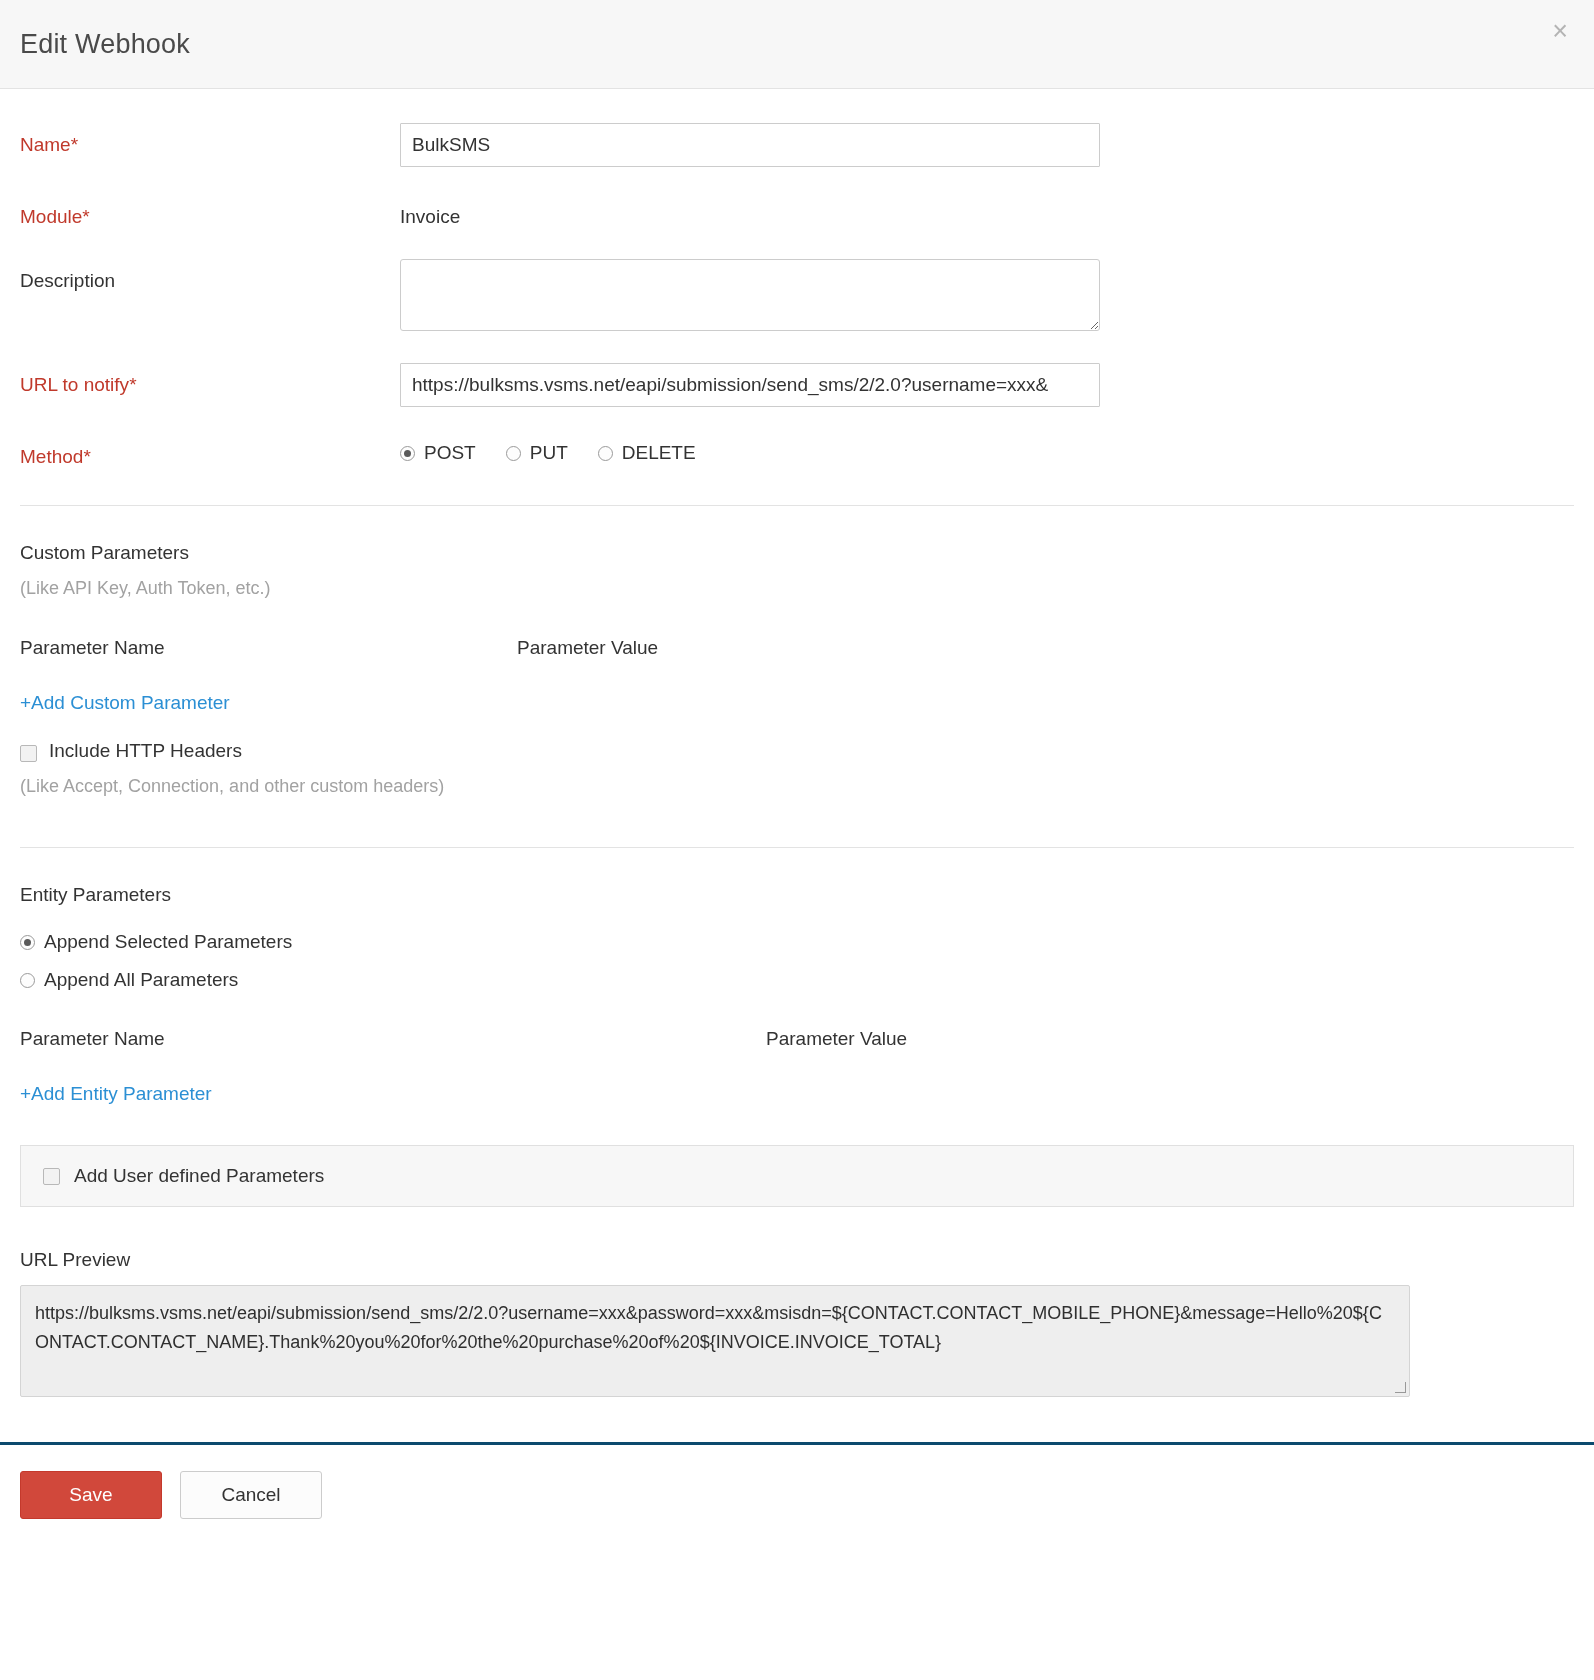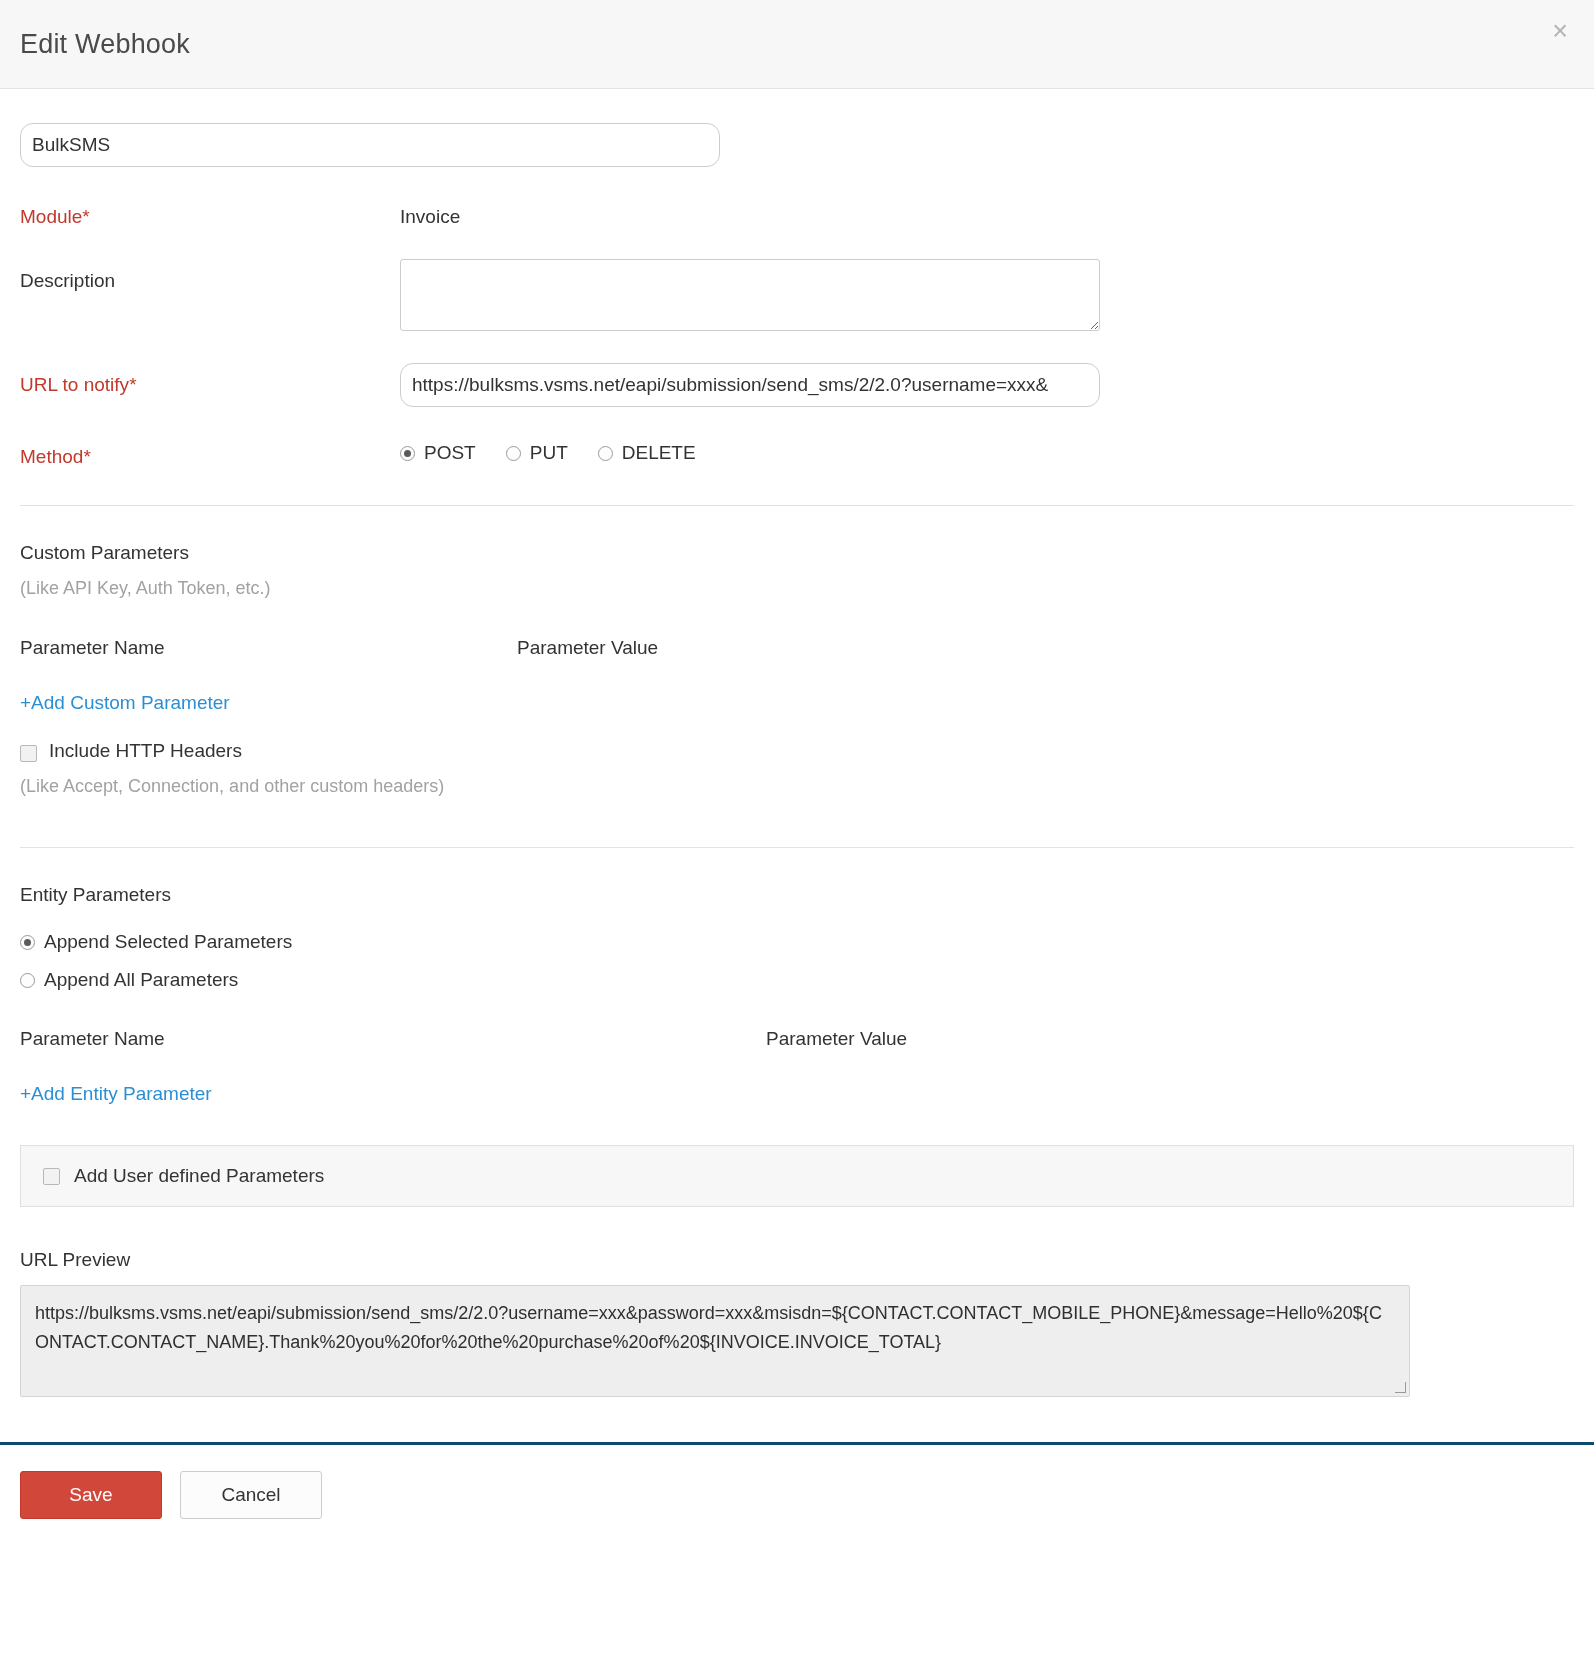"Name*" div.form-label { html: none -> <div><span>Name</span><span>*</span></div> }
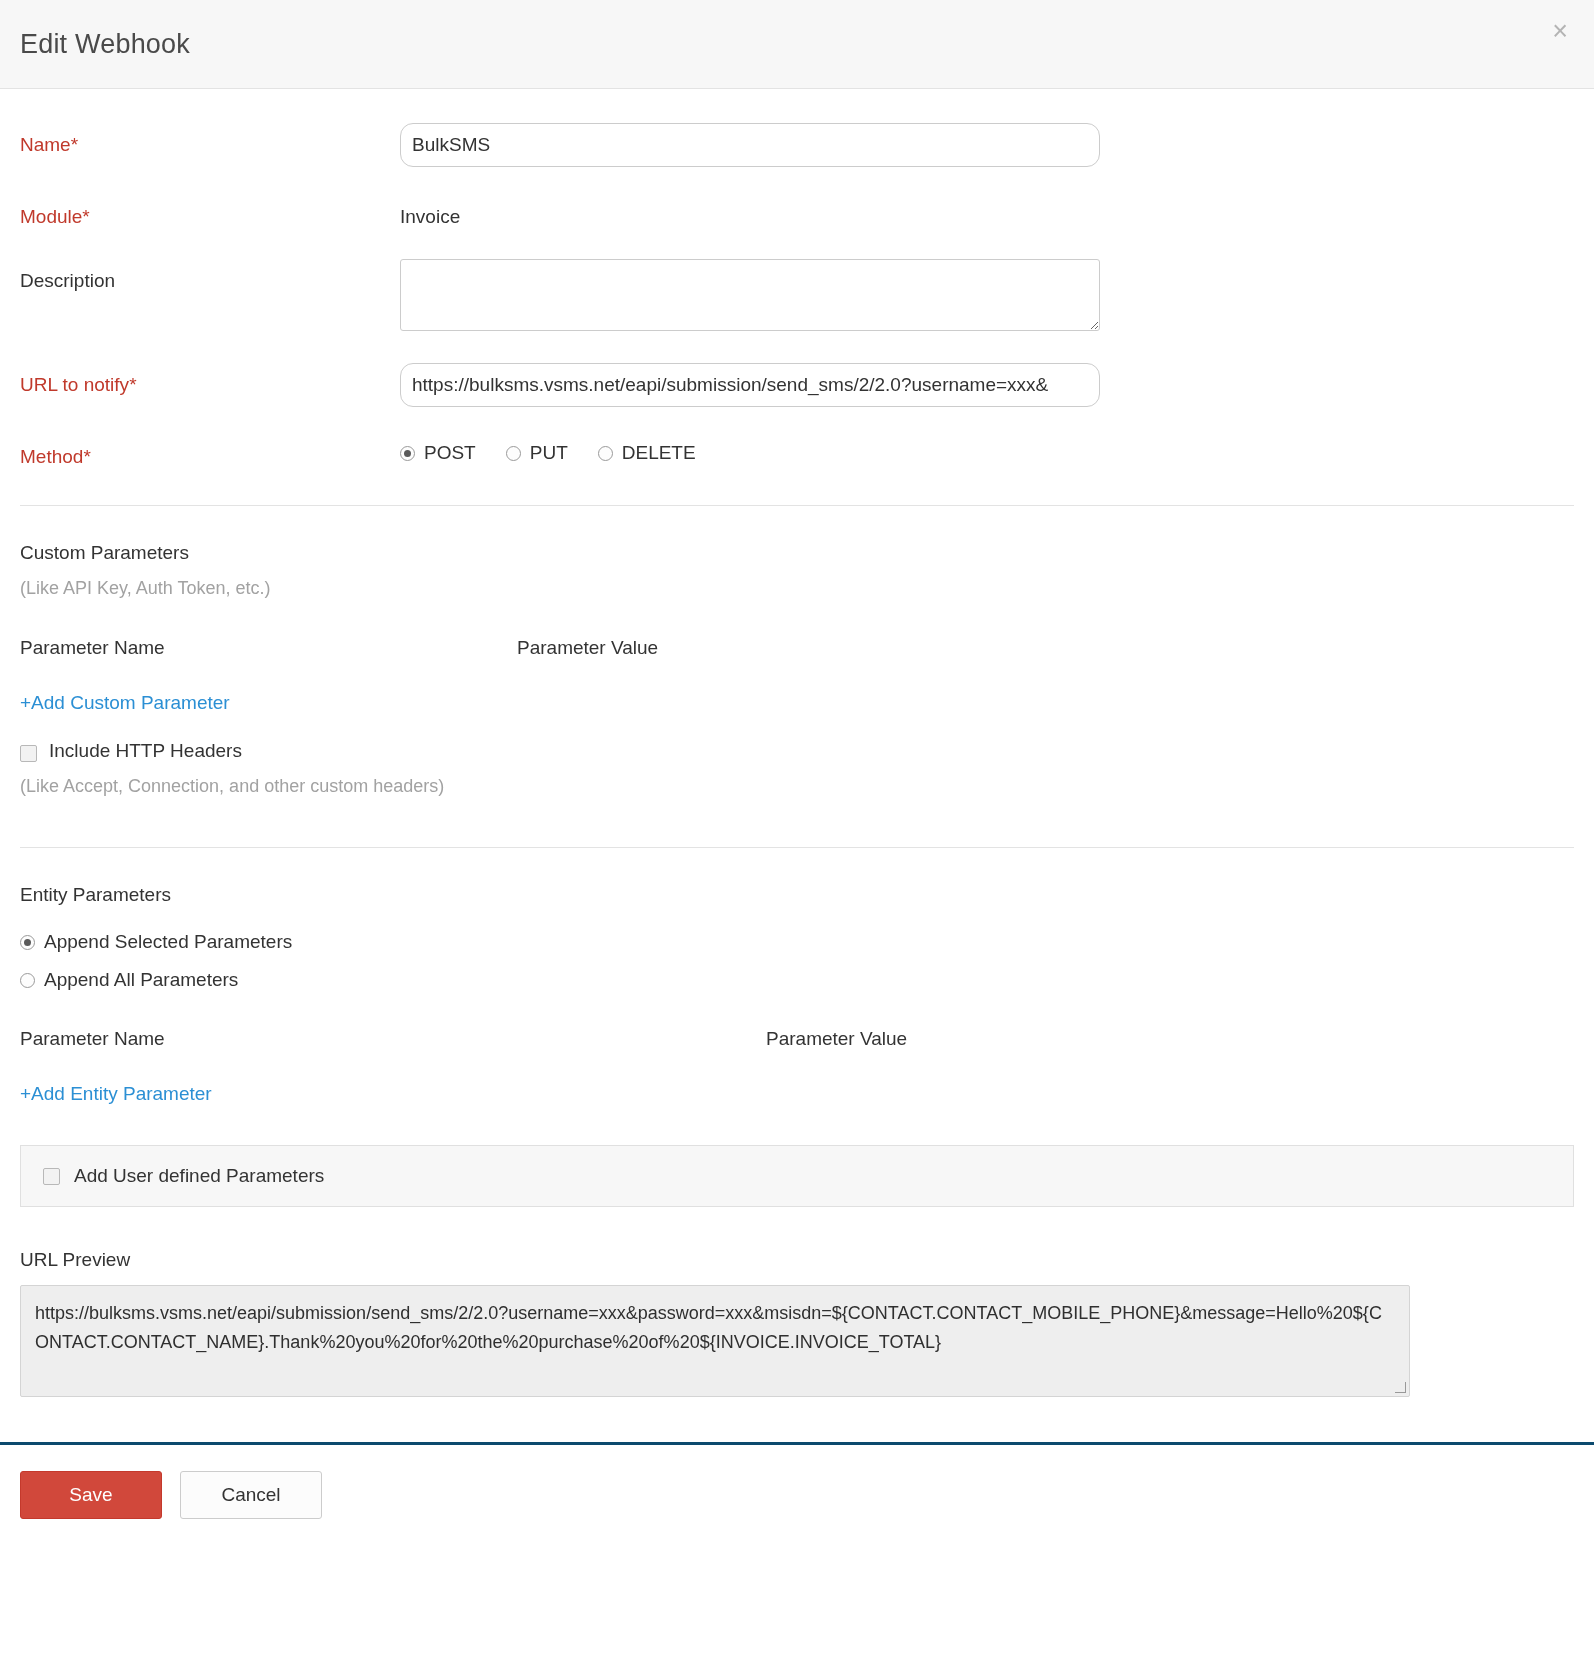"BulkSMS" input.text-input { border-radius: 13px -> 1px }
